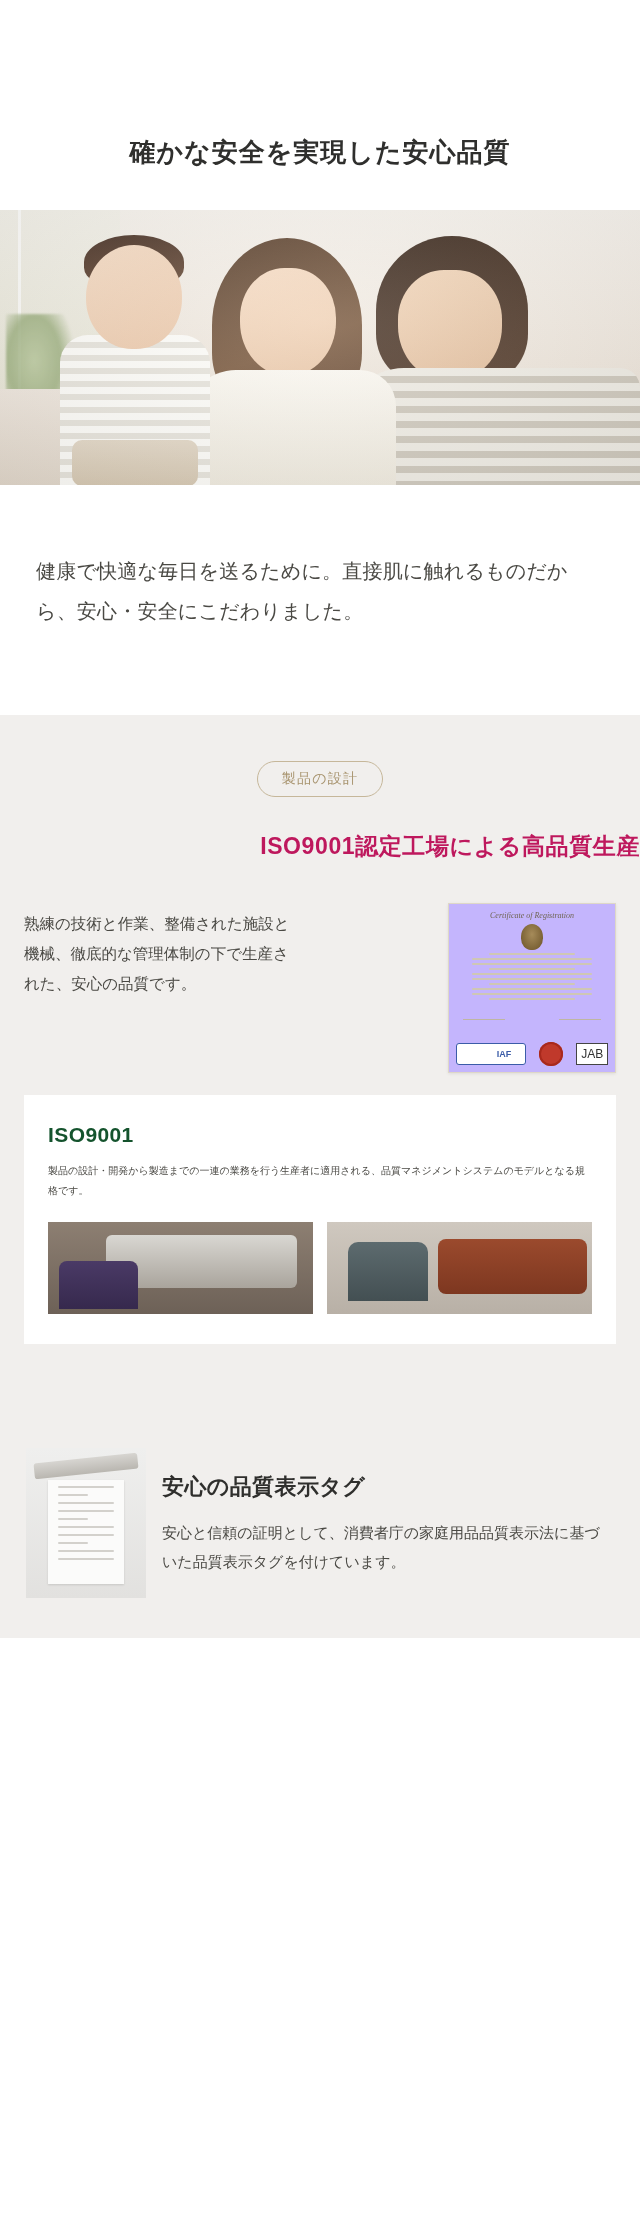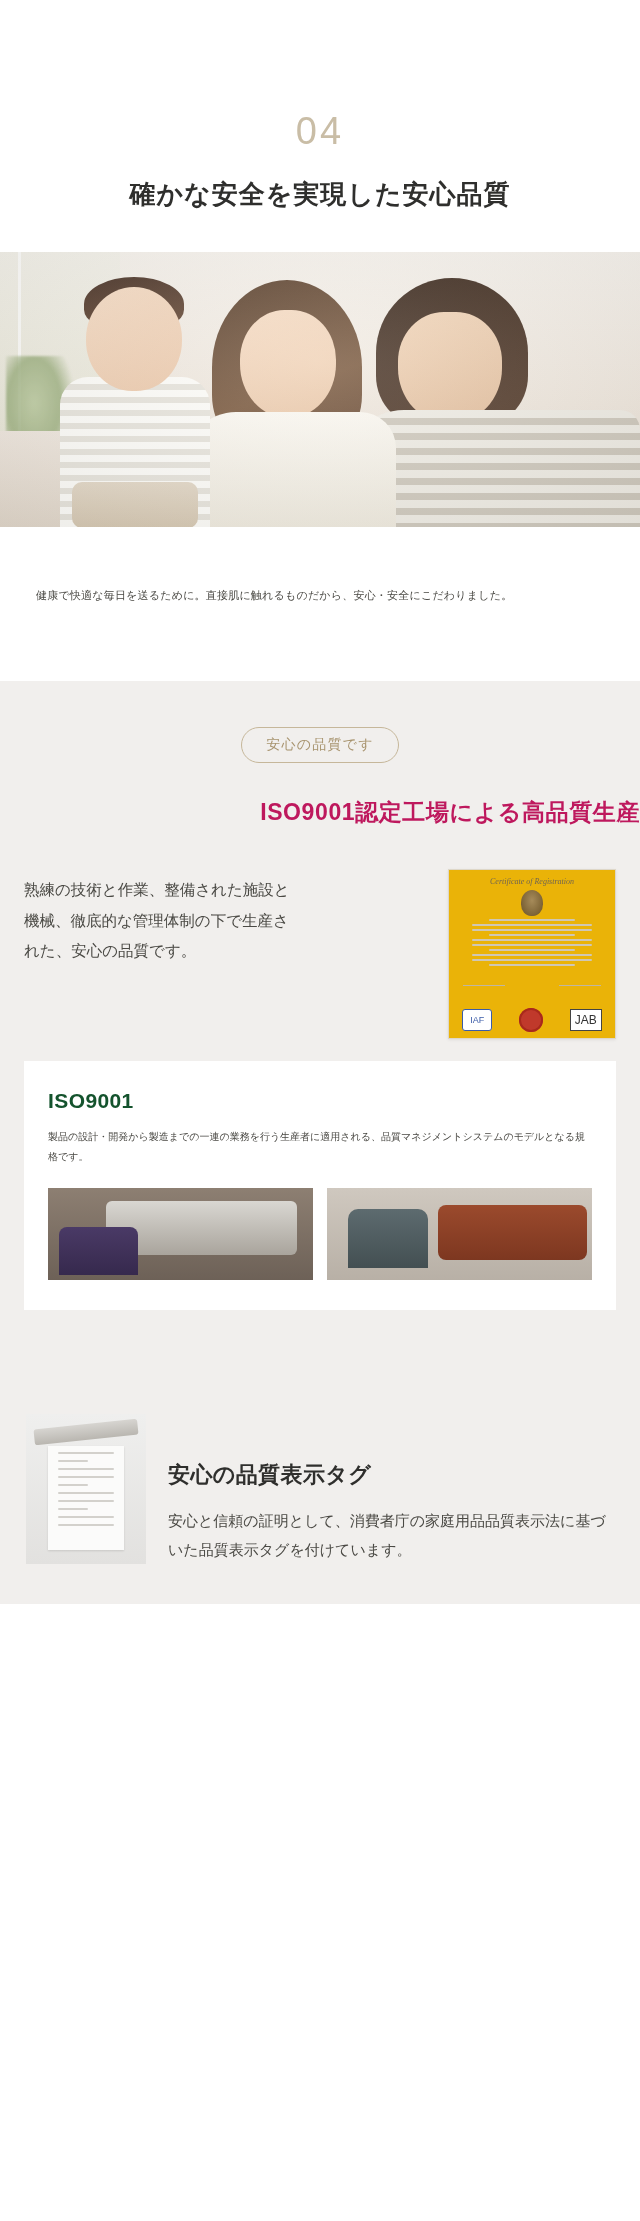"04" div.sec-number { html: <div>04</div> -> none }
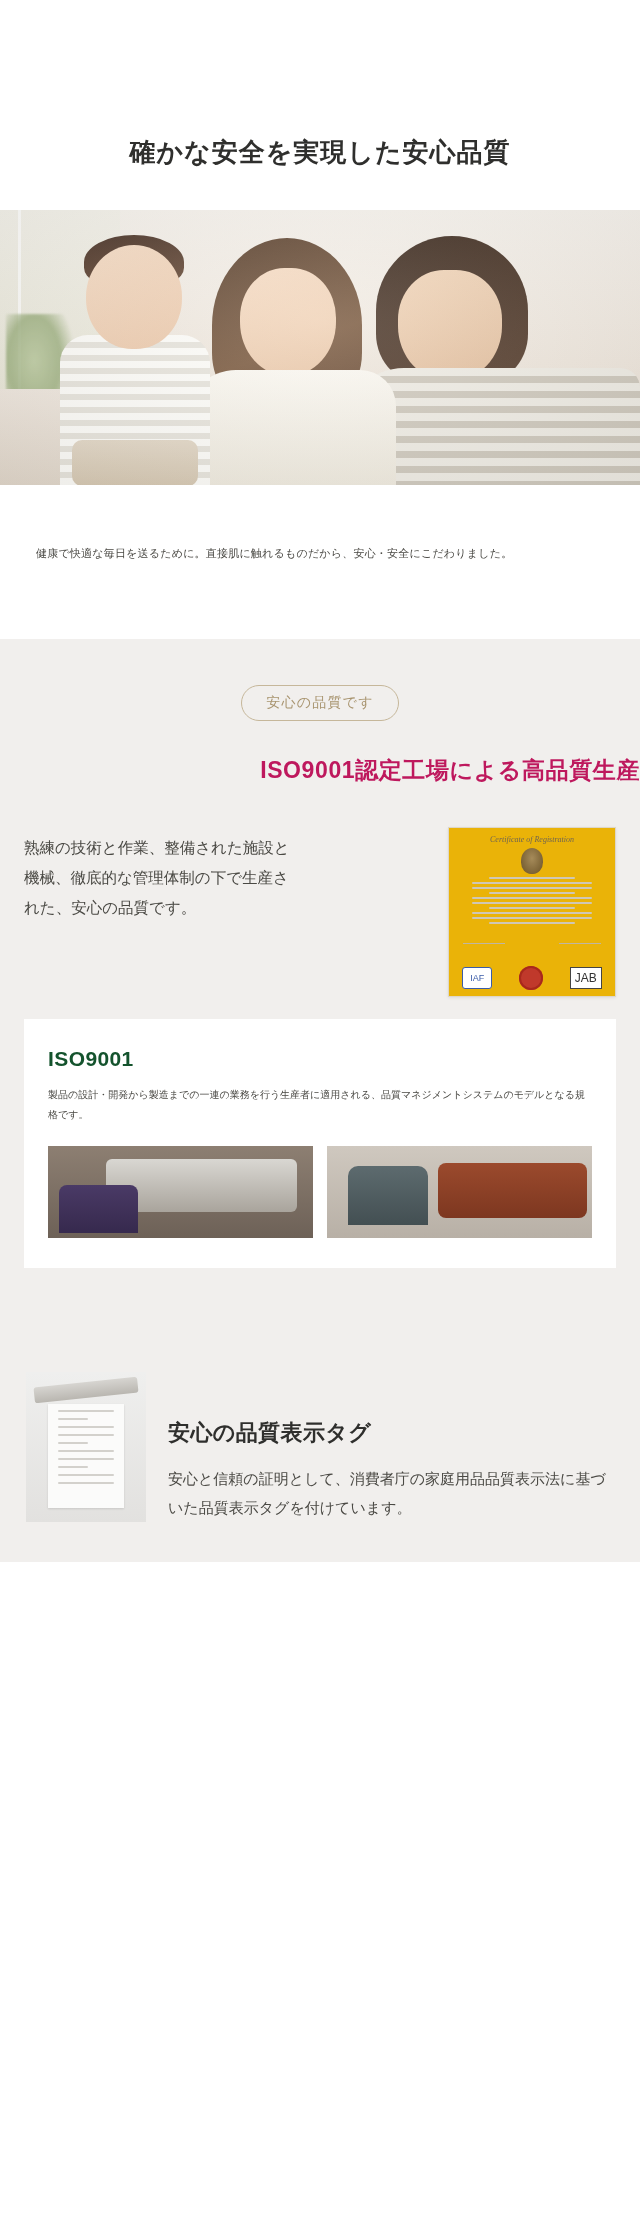"健康で快適な毎日を送るために。直接肌に触れるものだから、安心・安全にこだわりまし" .lead { font-size: 11px -> 20px }
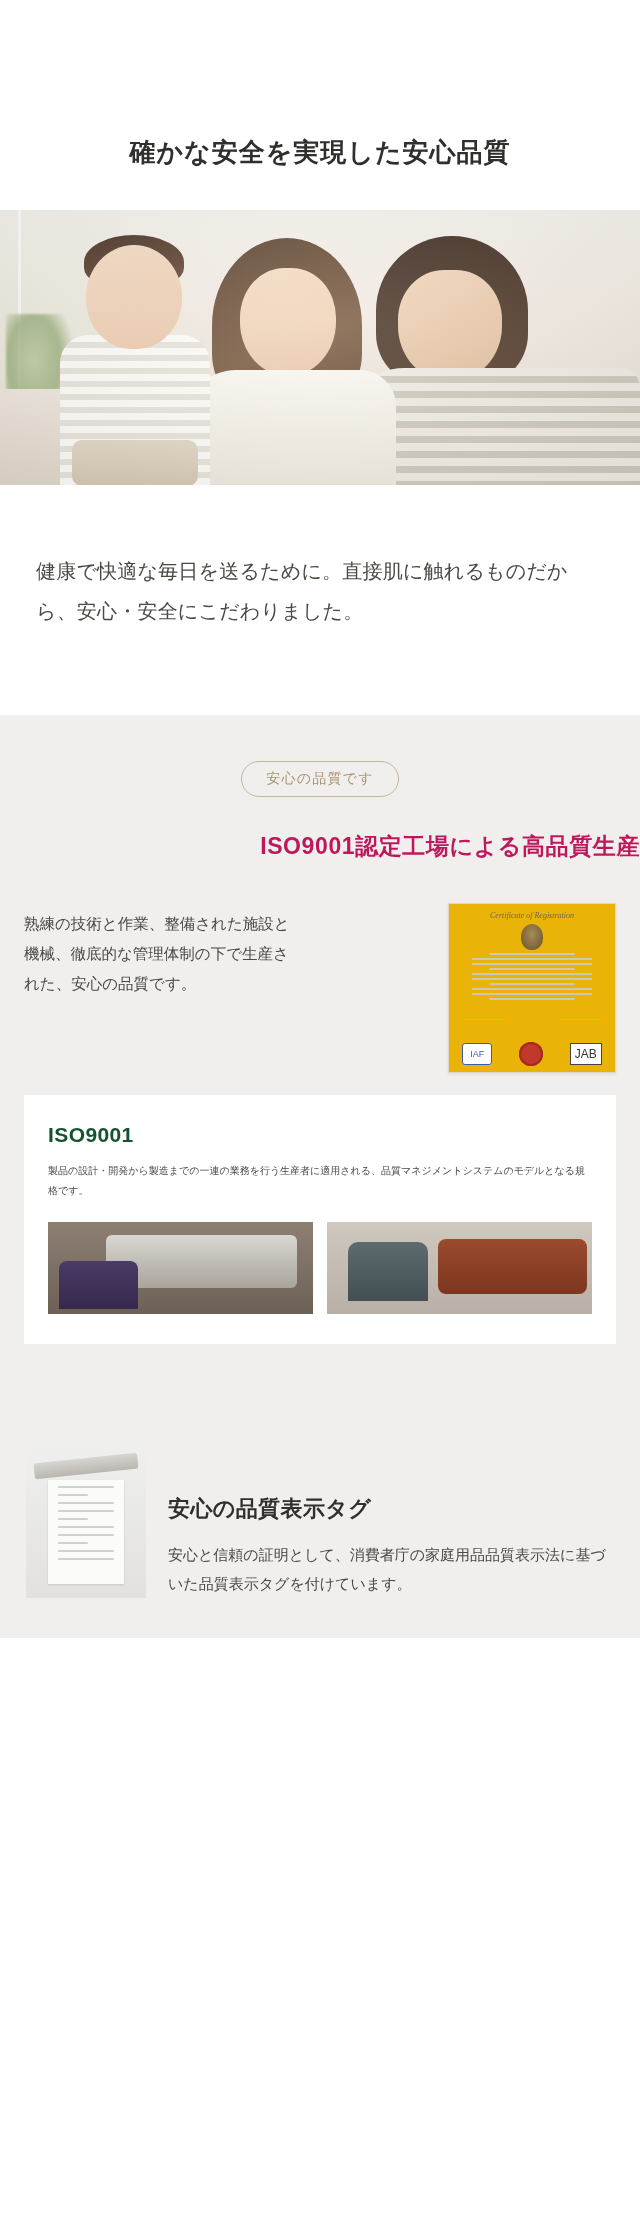"安心の品質です" span.badge { text: 安心の品質です -> 製品の設計 }
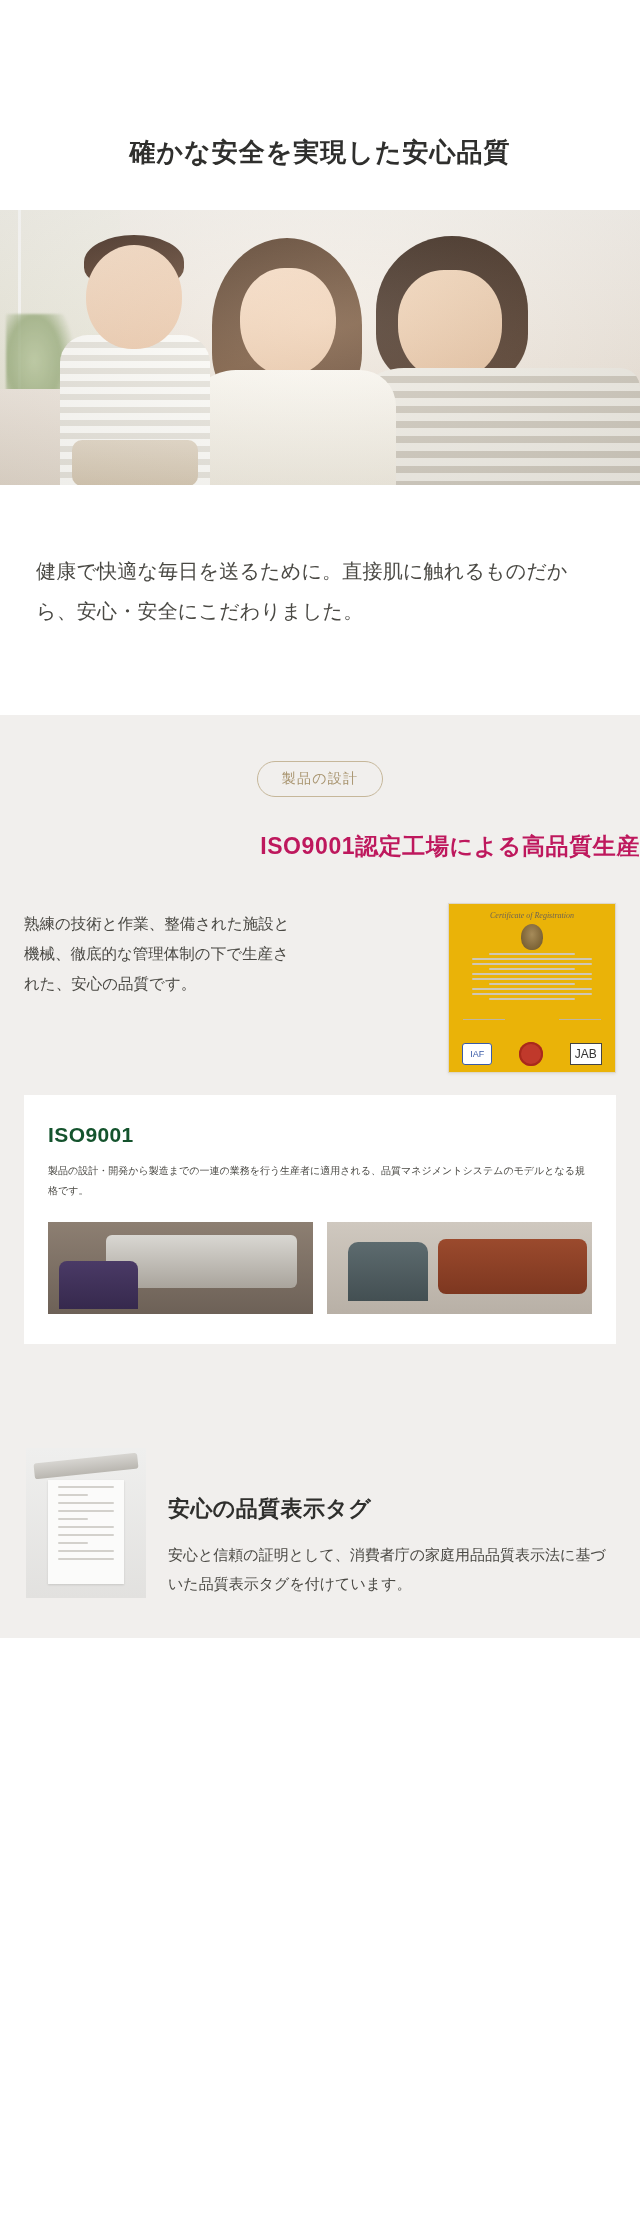"Certificate of Registration" .cert { background: #eab308 -> #c4b5fd }
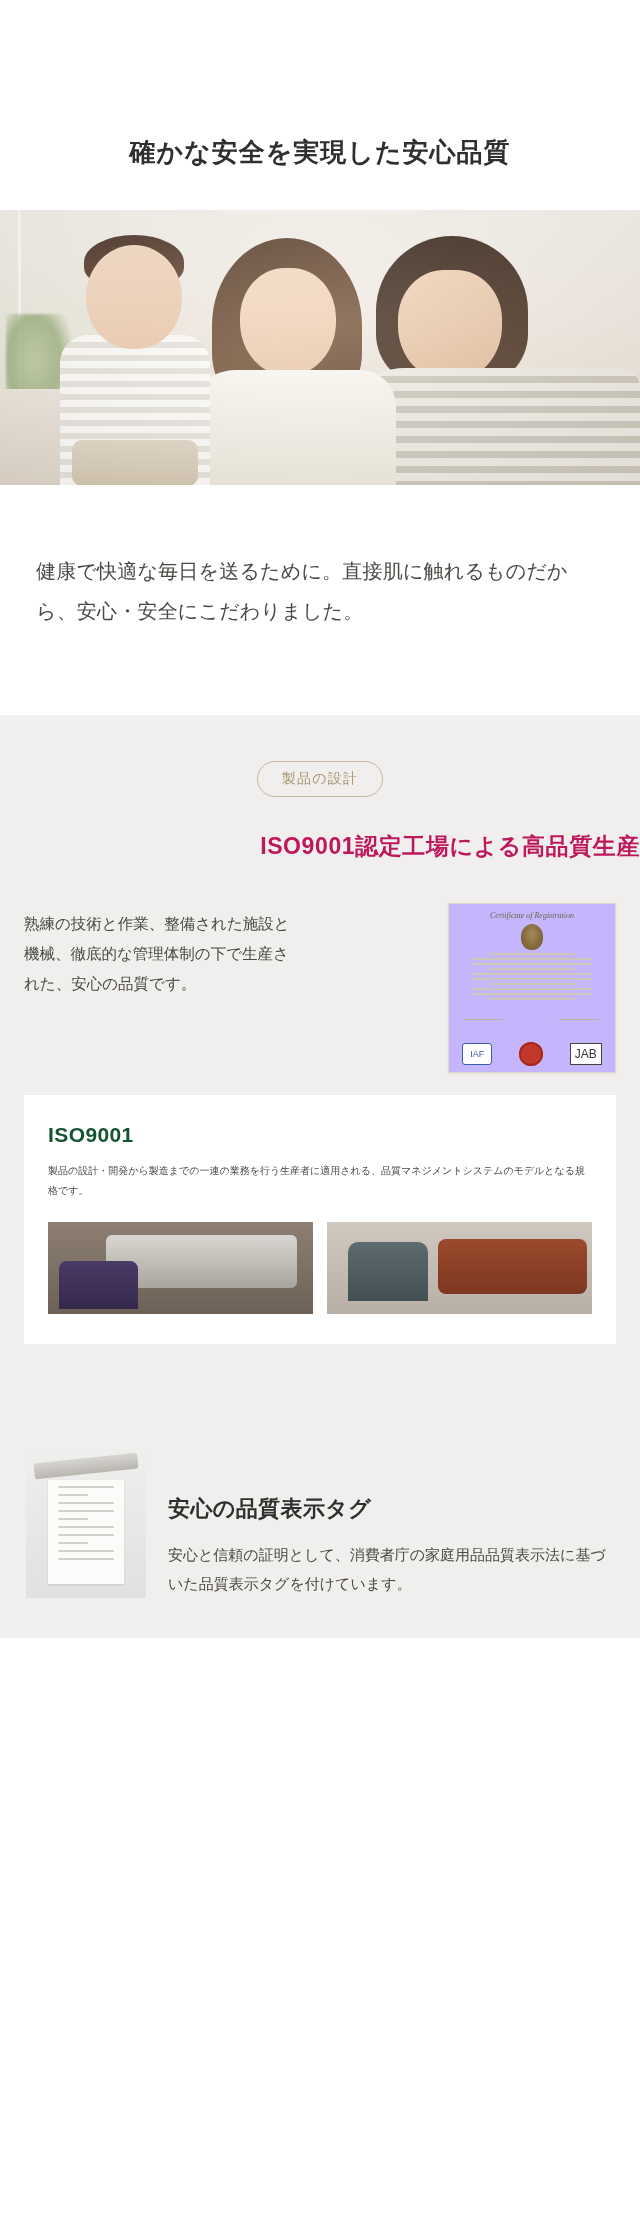"IAF" .cert .iaf { font-weight: 400 -> 700; padding-left: none -> 40px; text-align: center -> none }
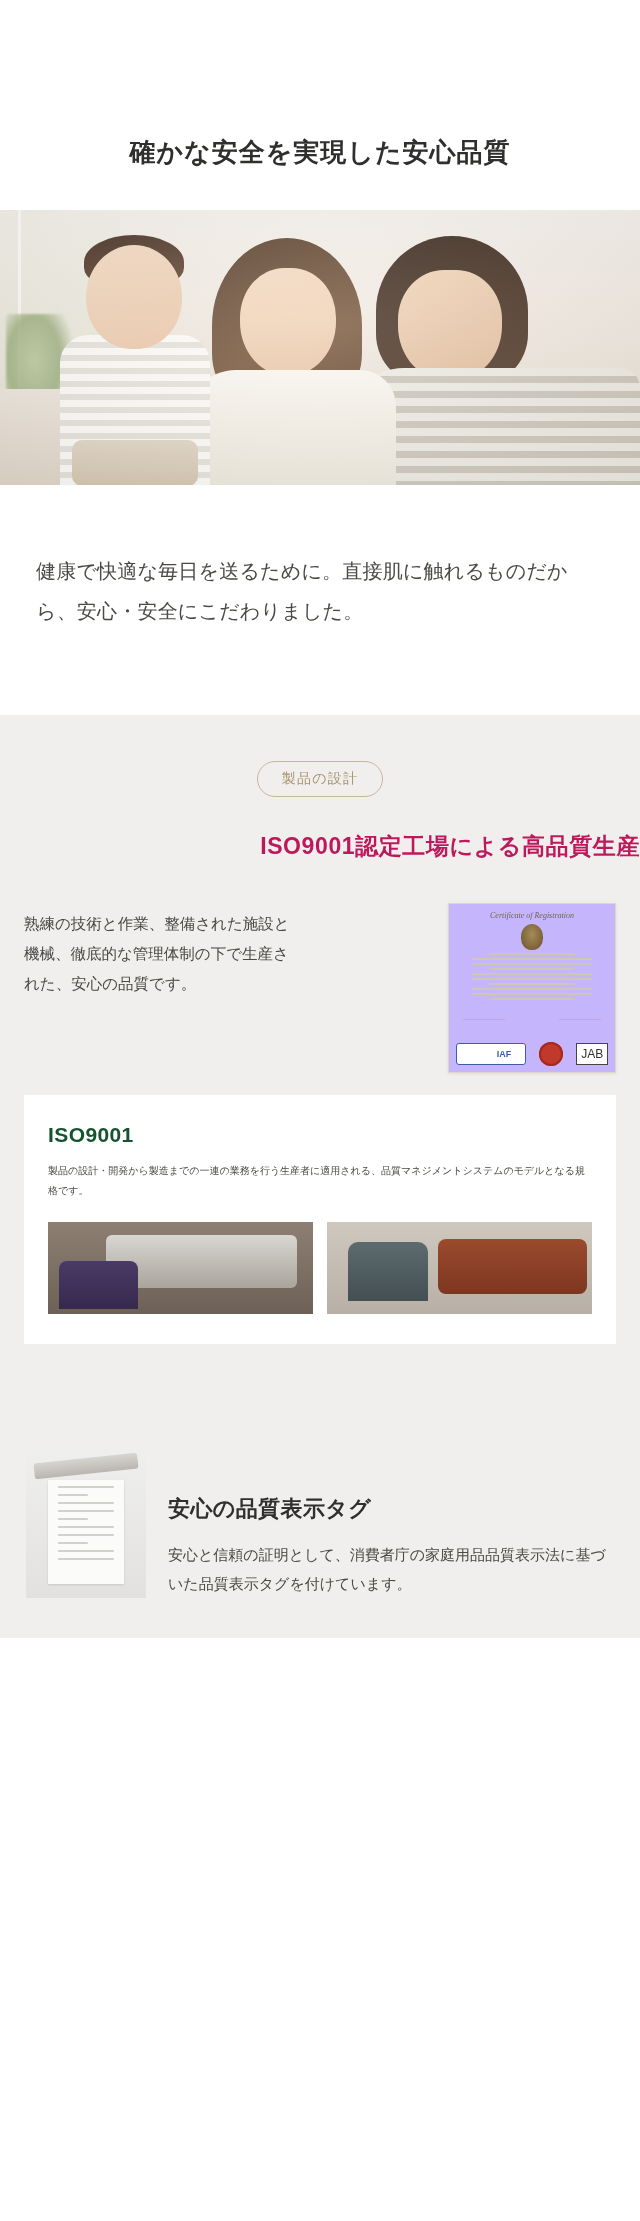"安心の品質表示タグ" .tag-inner { align-items: flex-end -> center; gap: 22px -> 16px }
